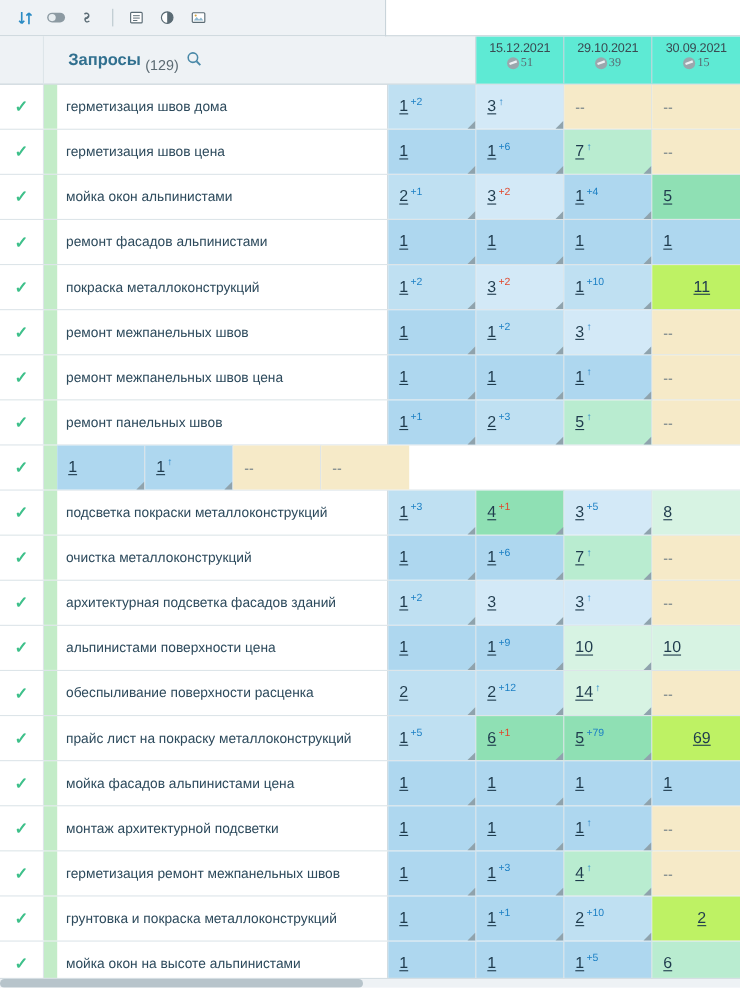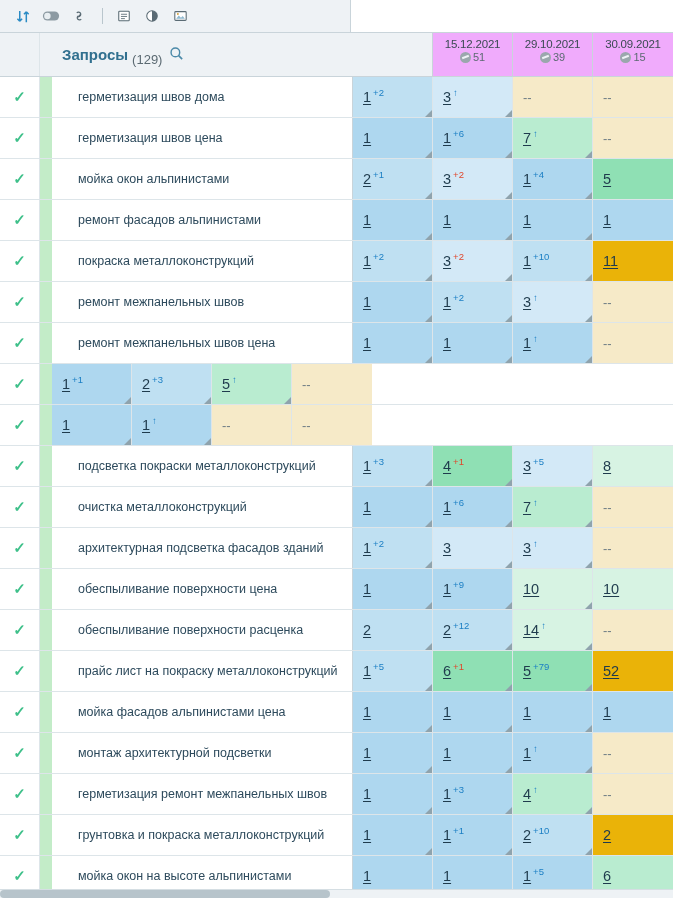"15.12.2021" .datecol { background: #f0abfc -> #5eead4 }
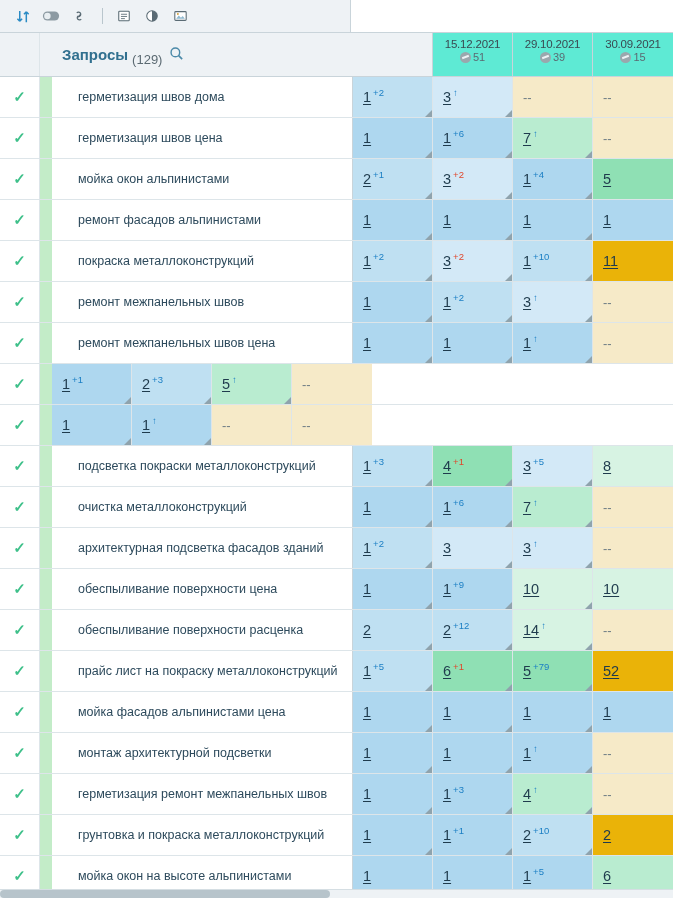"51" .datecol .sub { font-family: none -> Liberation Serif, serif }
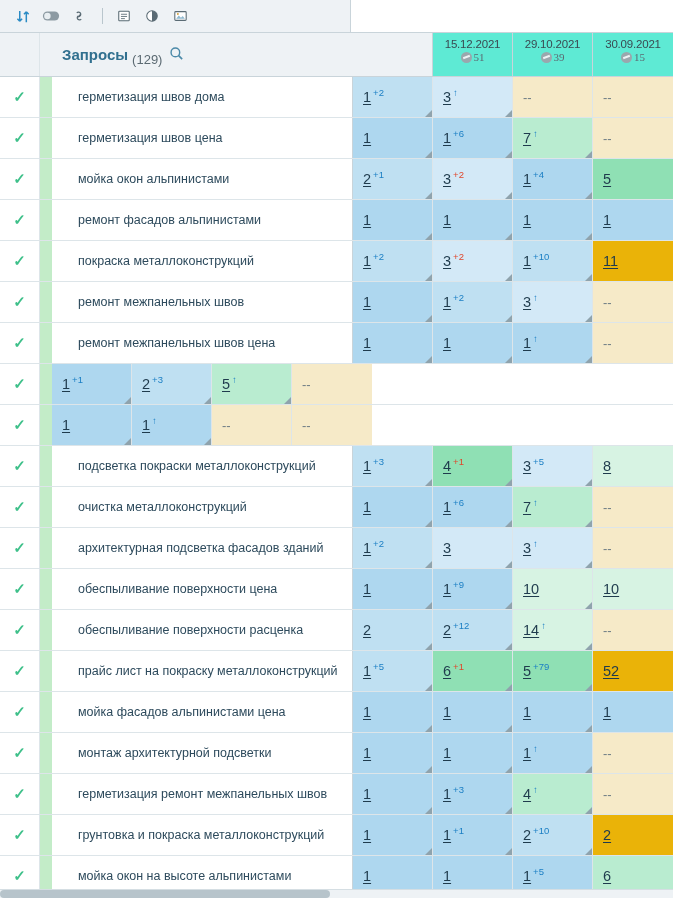"герметизация швов дома" .c-kw { padding: 4px 8px 4px 26px -> 4px 8px 4px 8px }
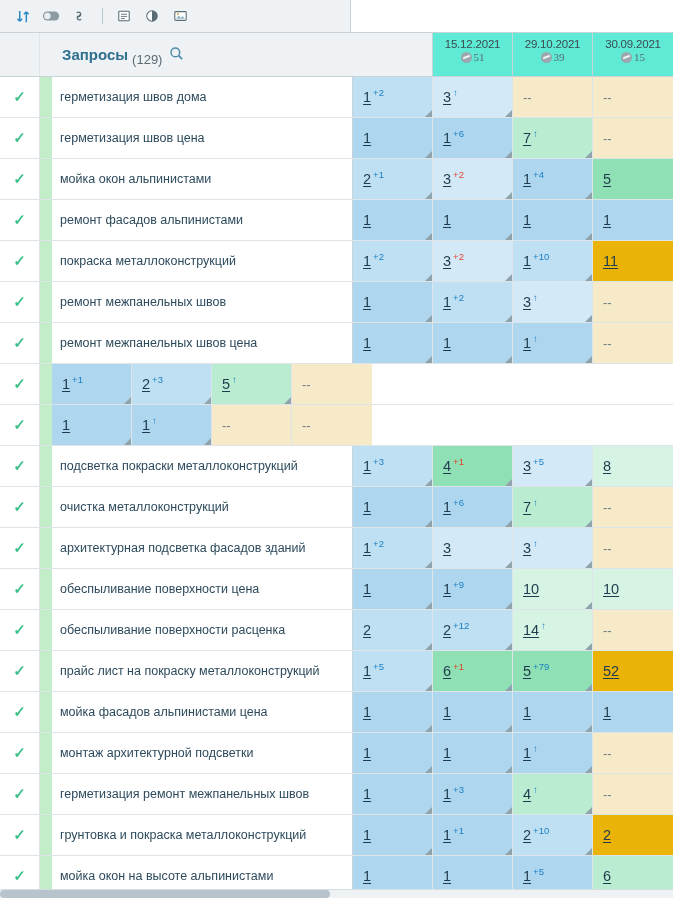"11" .bg-white { background: #eab308 -> #bef264; justify-content: none -> center }
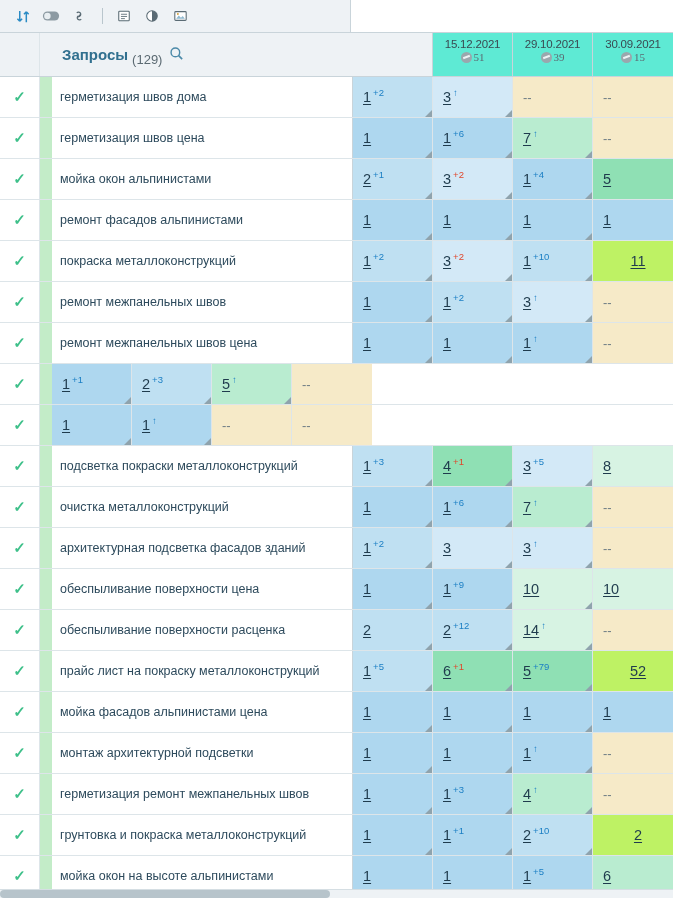"ремонт панельных швов" div.c-kw { html: none -> <div>ремонт панельных швов</div> }
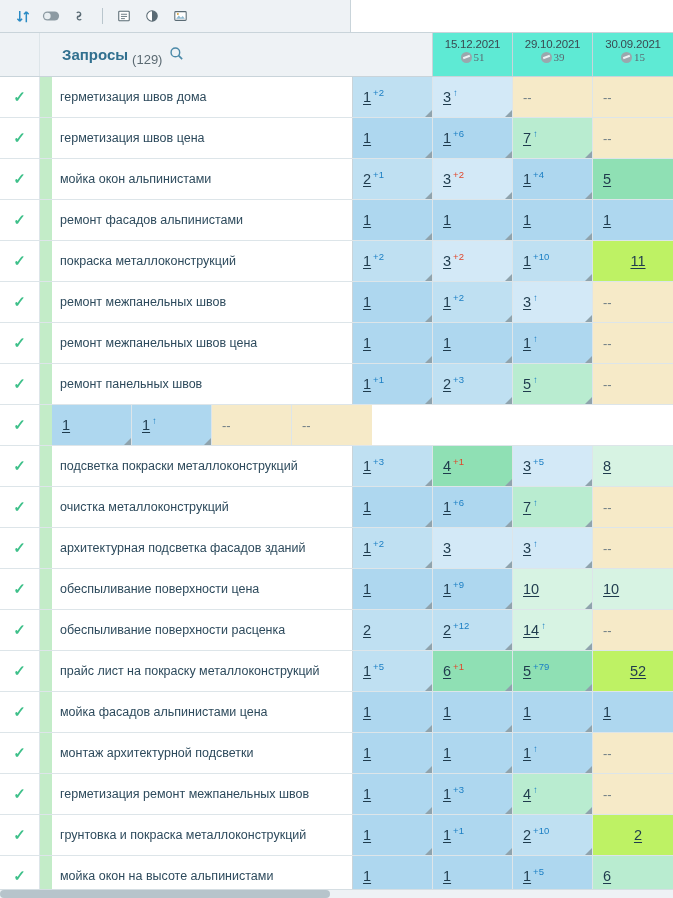"обеспыливание поверхности цена" div.c-kw { text: обеспыливание -> альпинистами }
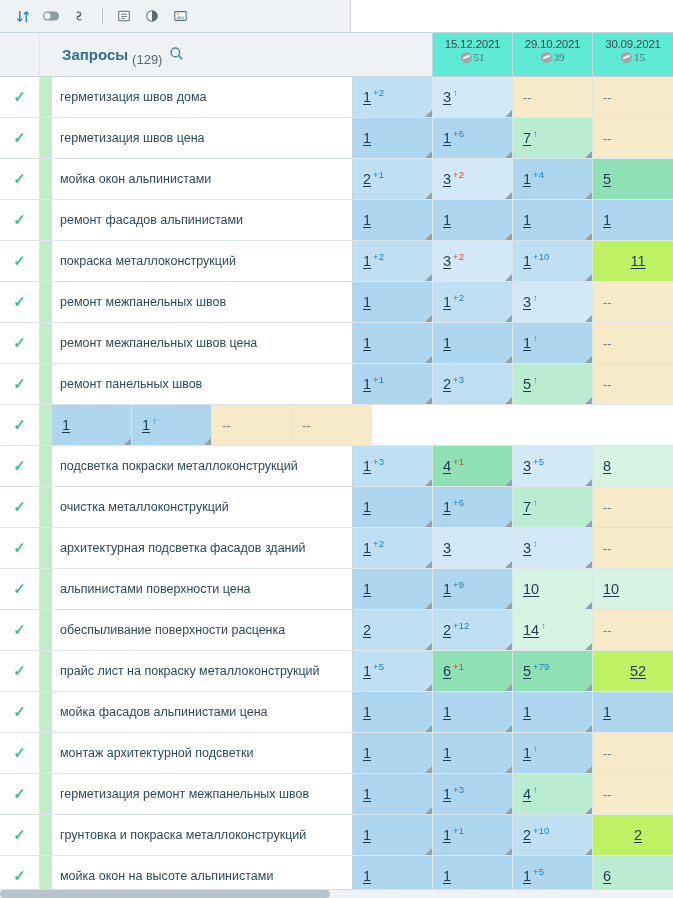"52" span.val { text: 52 -> 69 }
